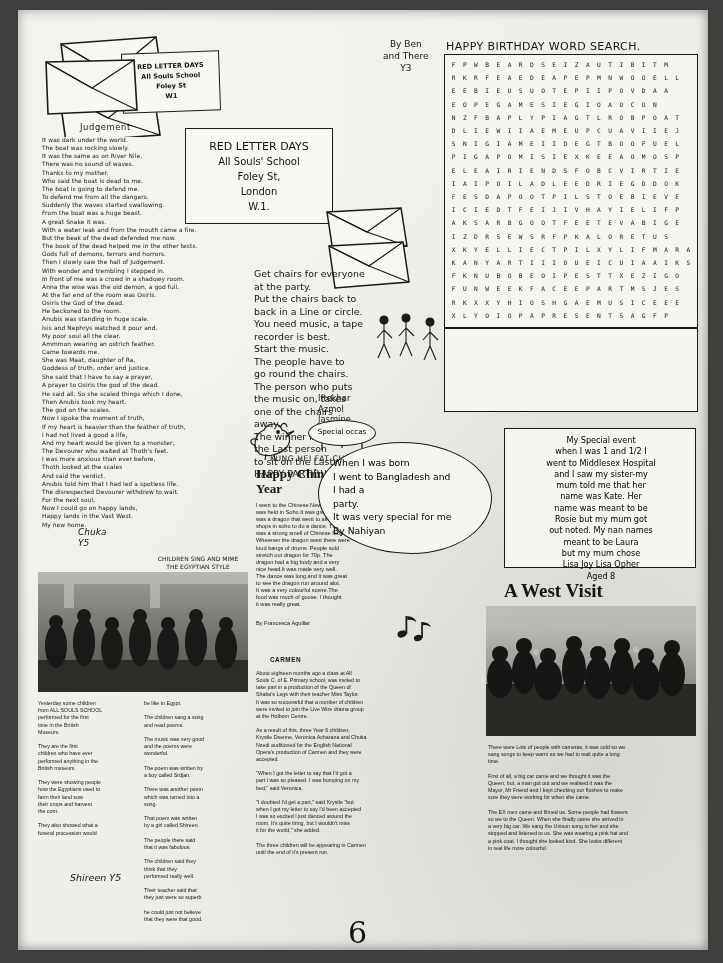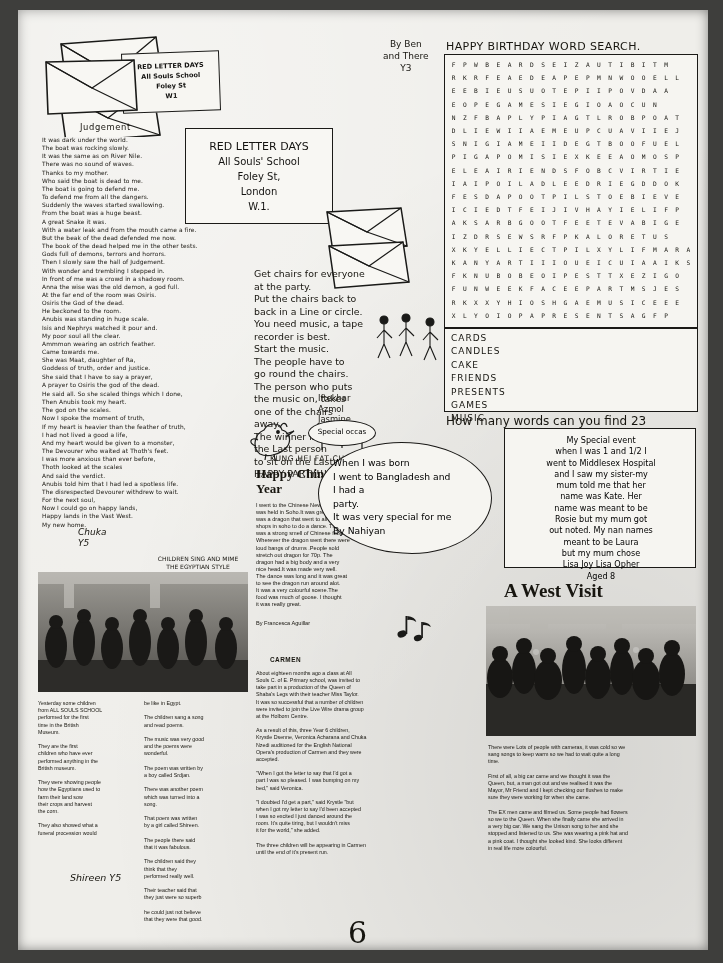"CARDS" div.wordlist { html: <div> <span>CARDS</span> <span>CANDLES</span> <span>CAKE</span> <span>FRIENDS</span> <span>PRESENTS</span> <span>GAMES</span> <span>MUSIC</span> </div> -> none }
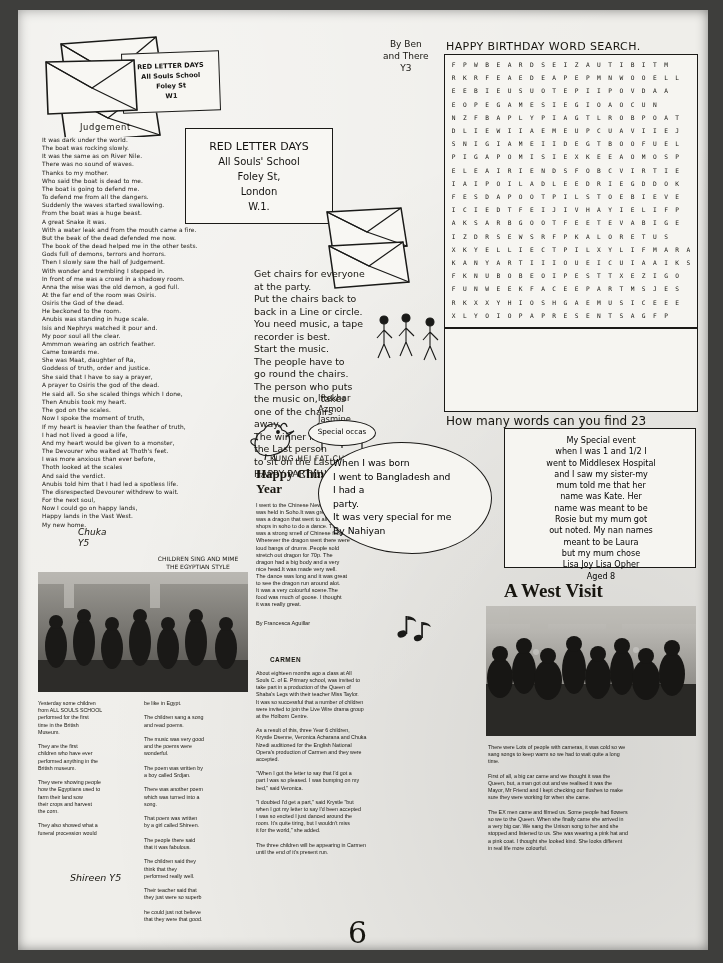"How many words can you" div.blk { html: <div>How many words can you find 23</div> -> none }
